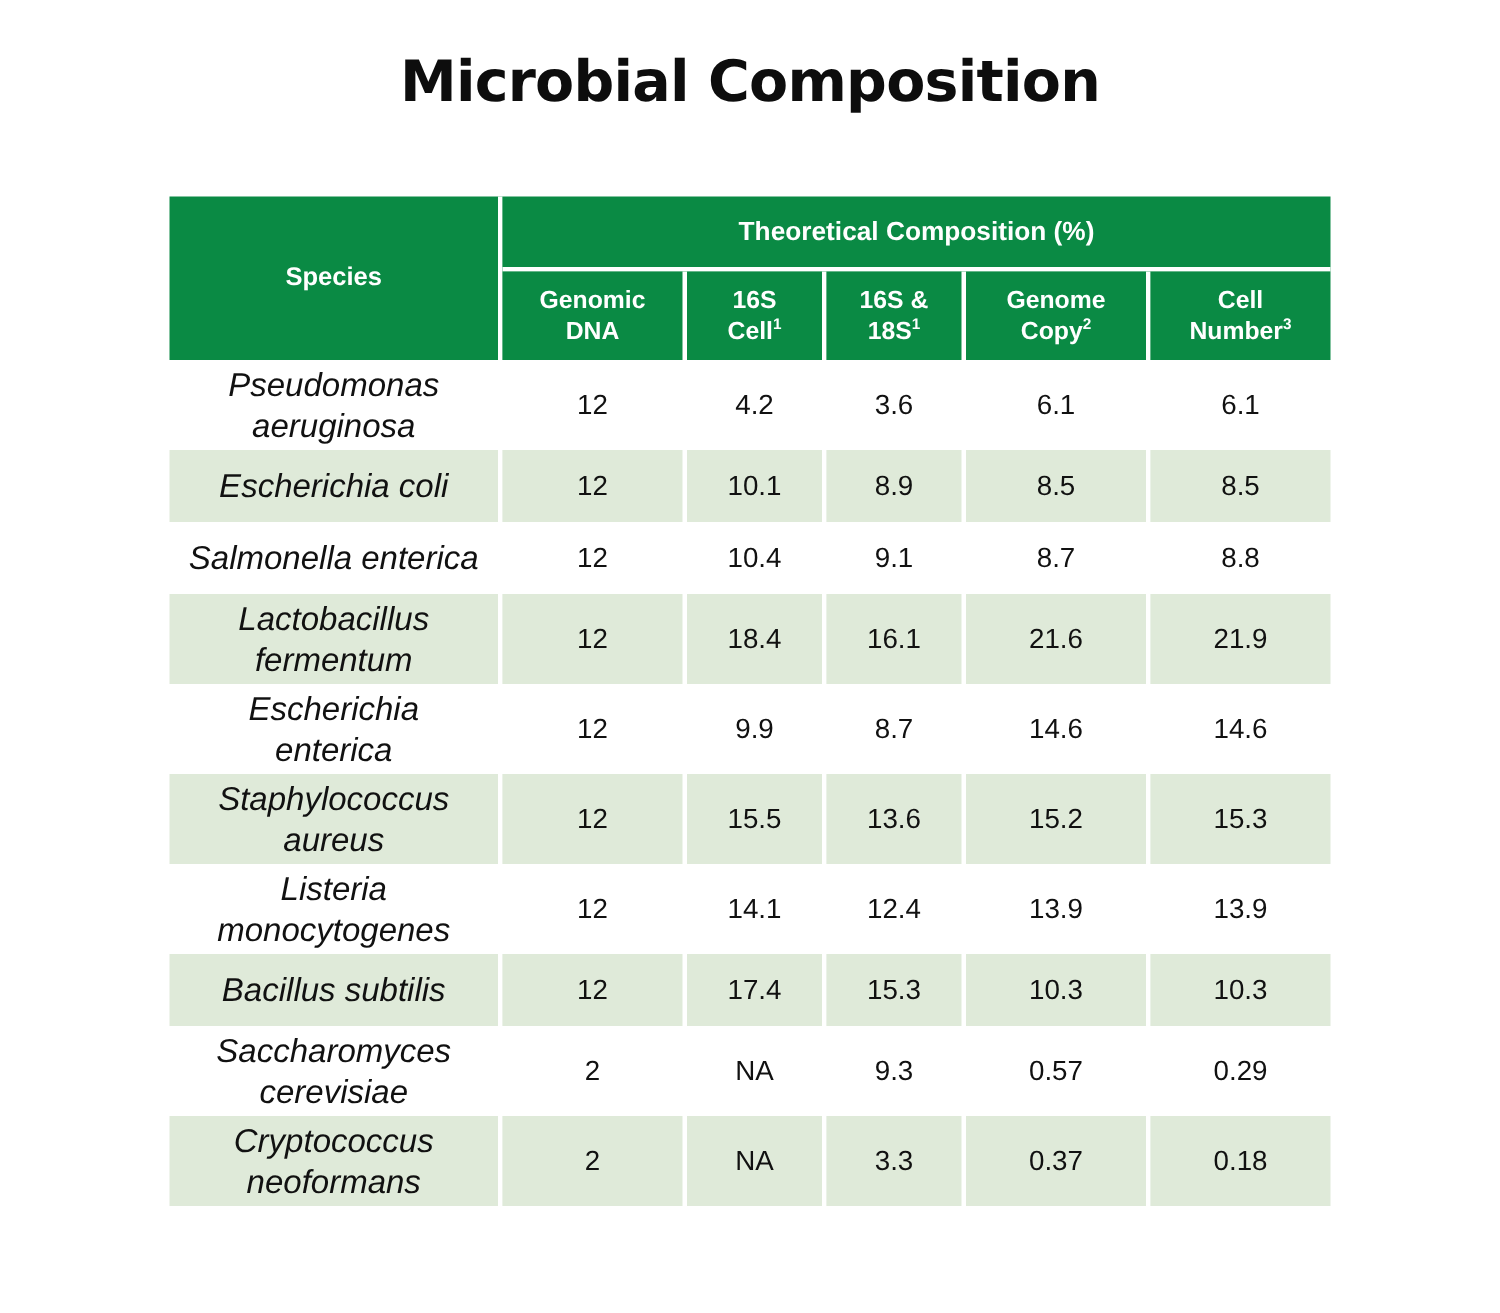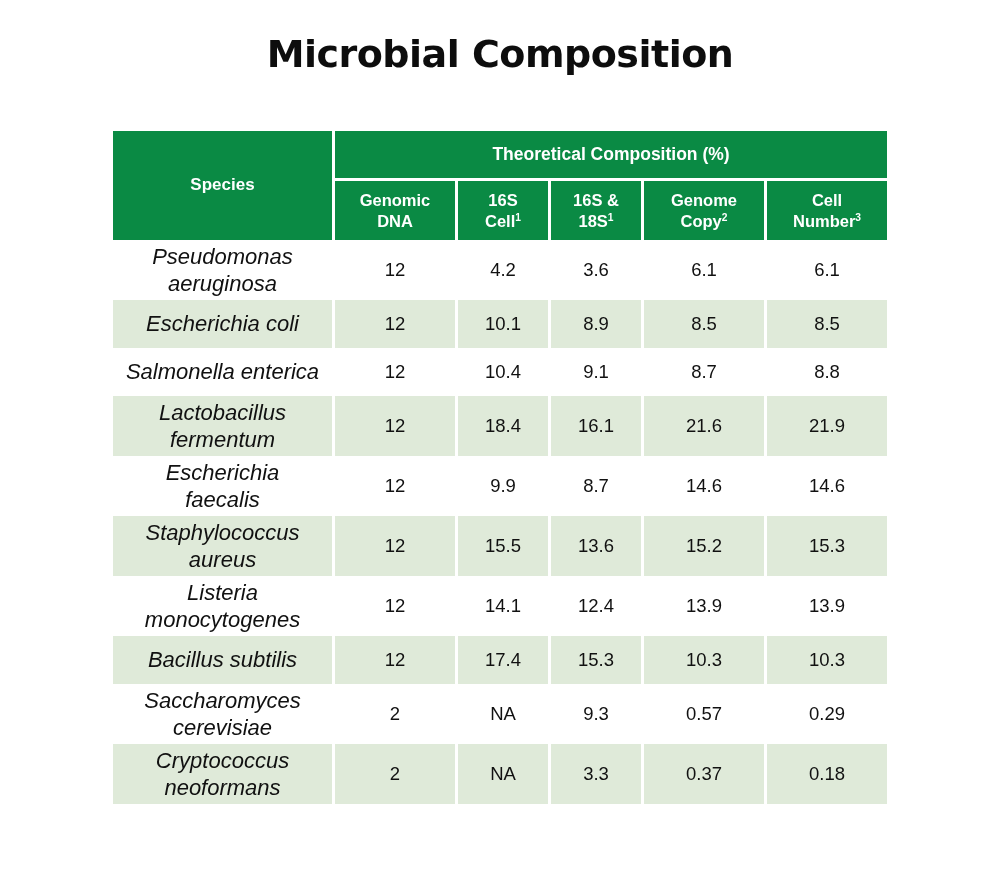"faecalis" span { text: faecalis -> enterica }
